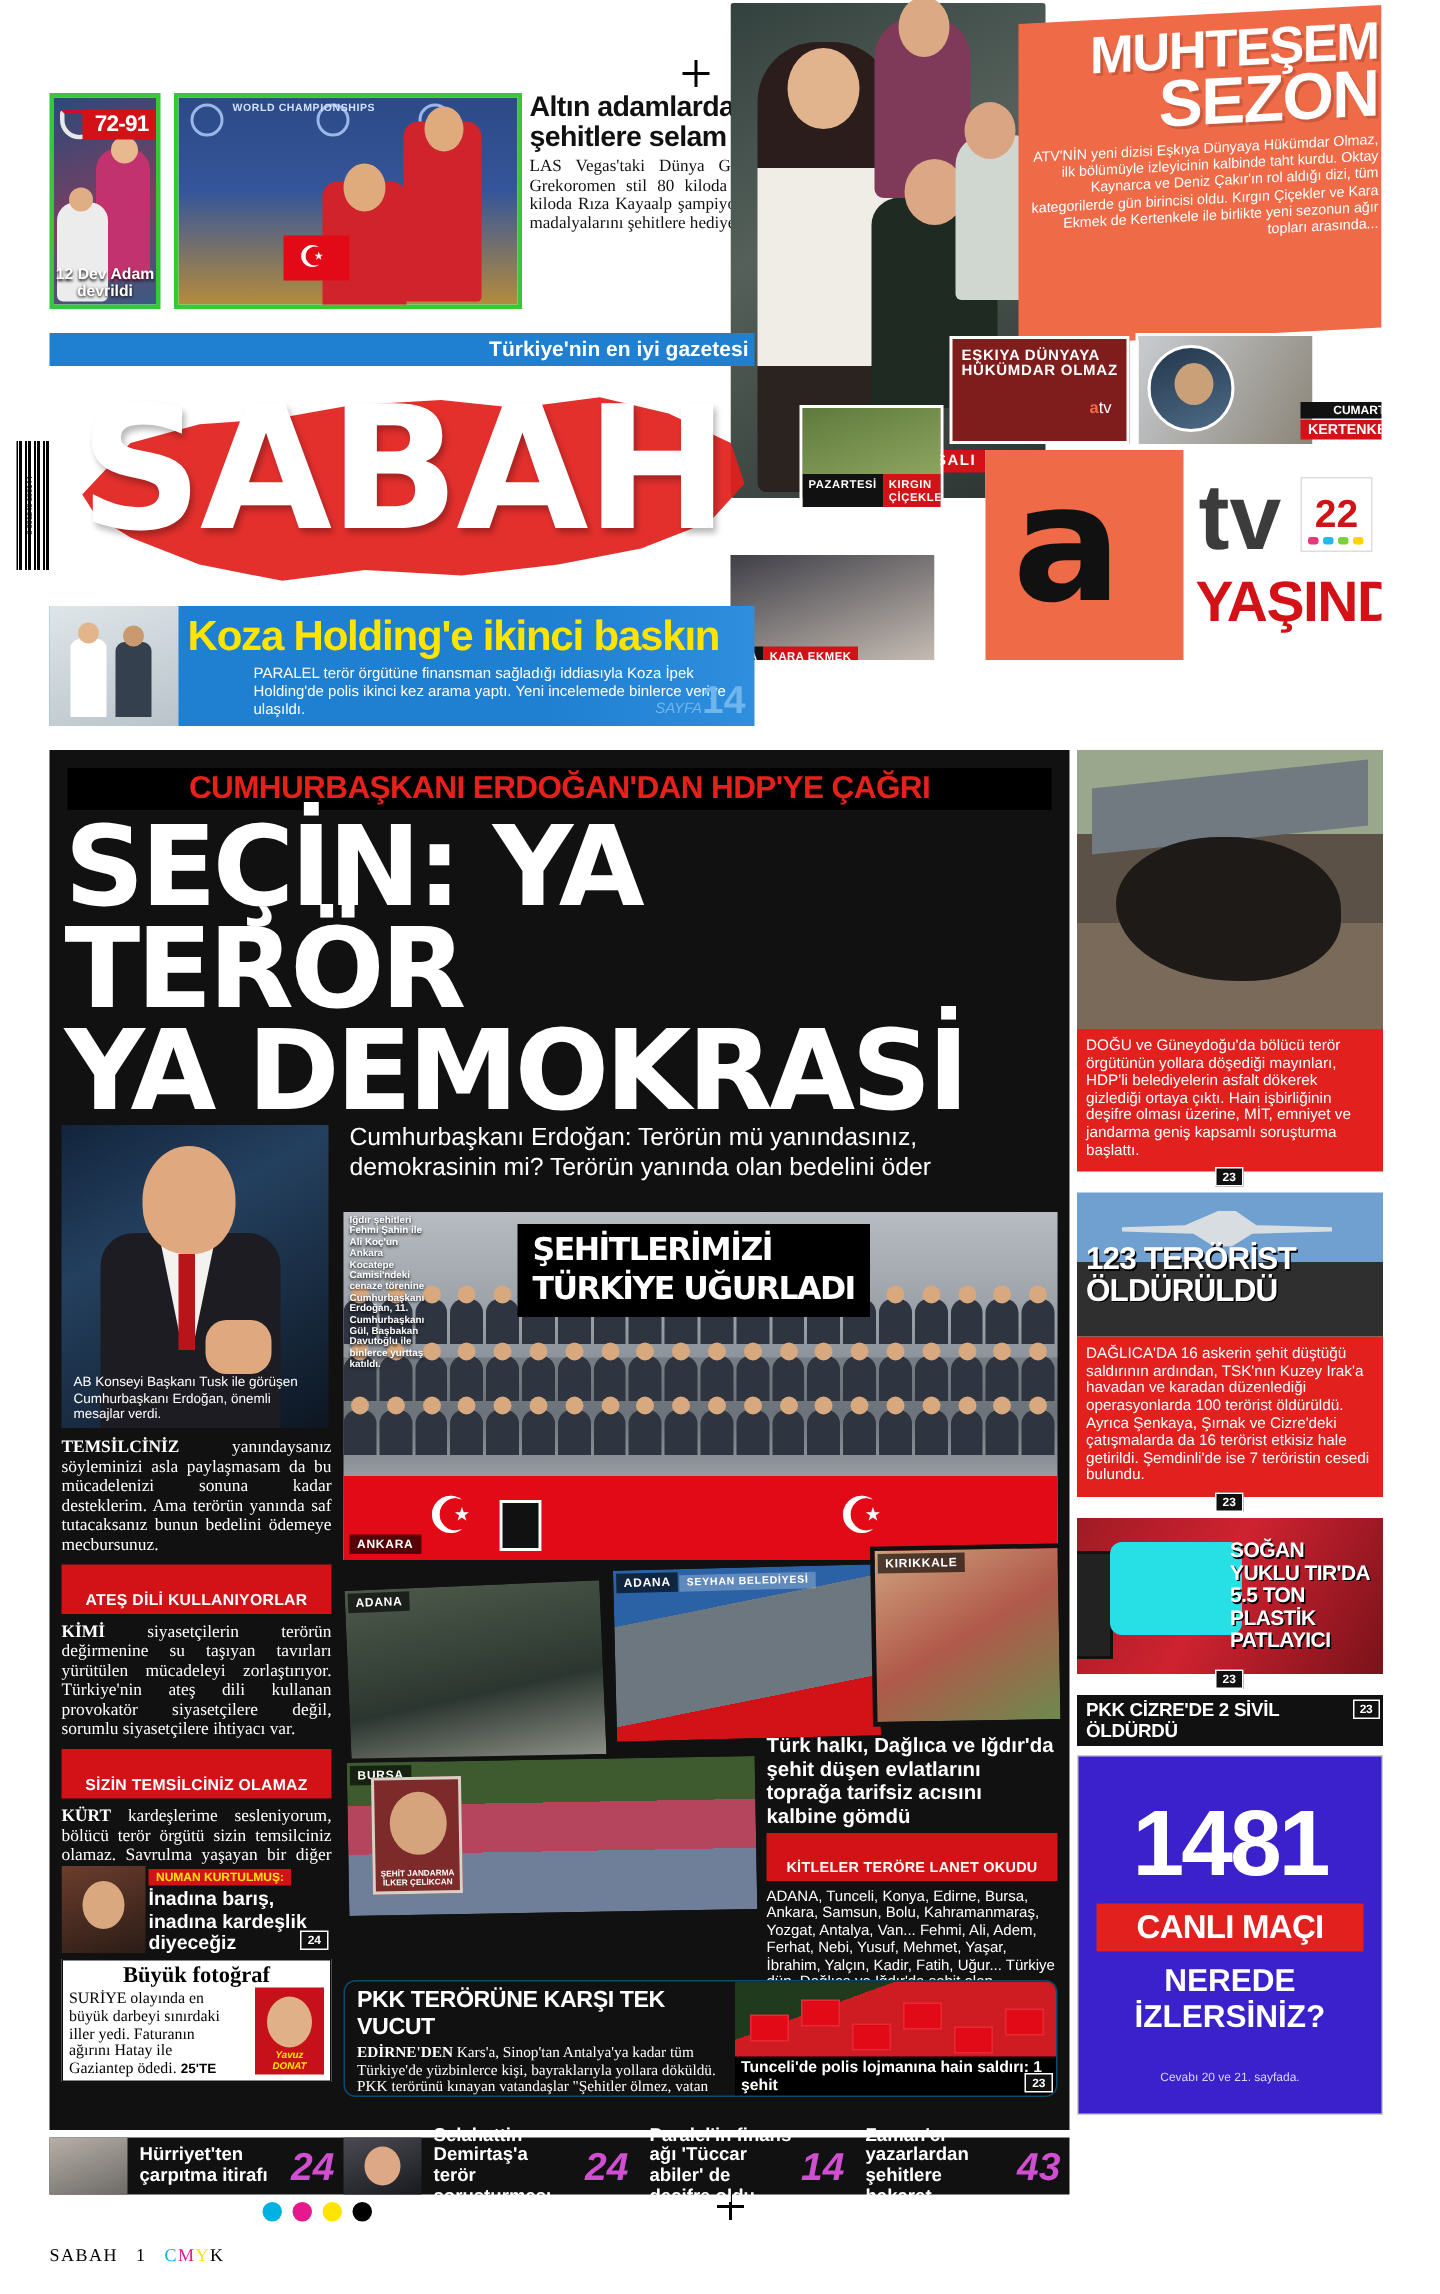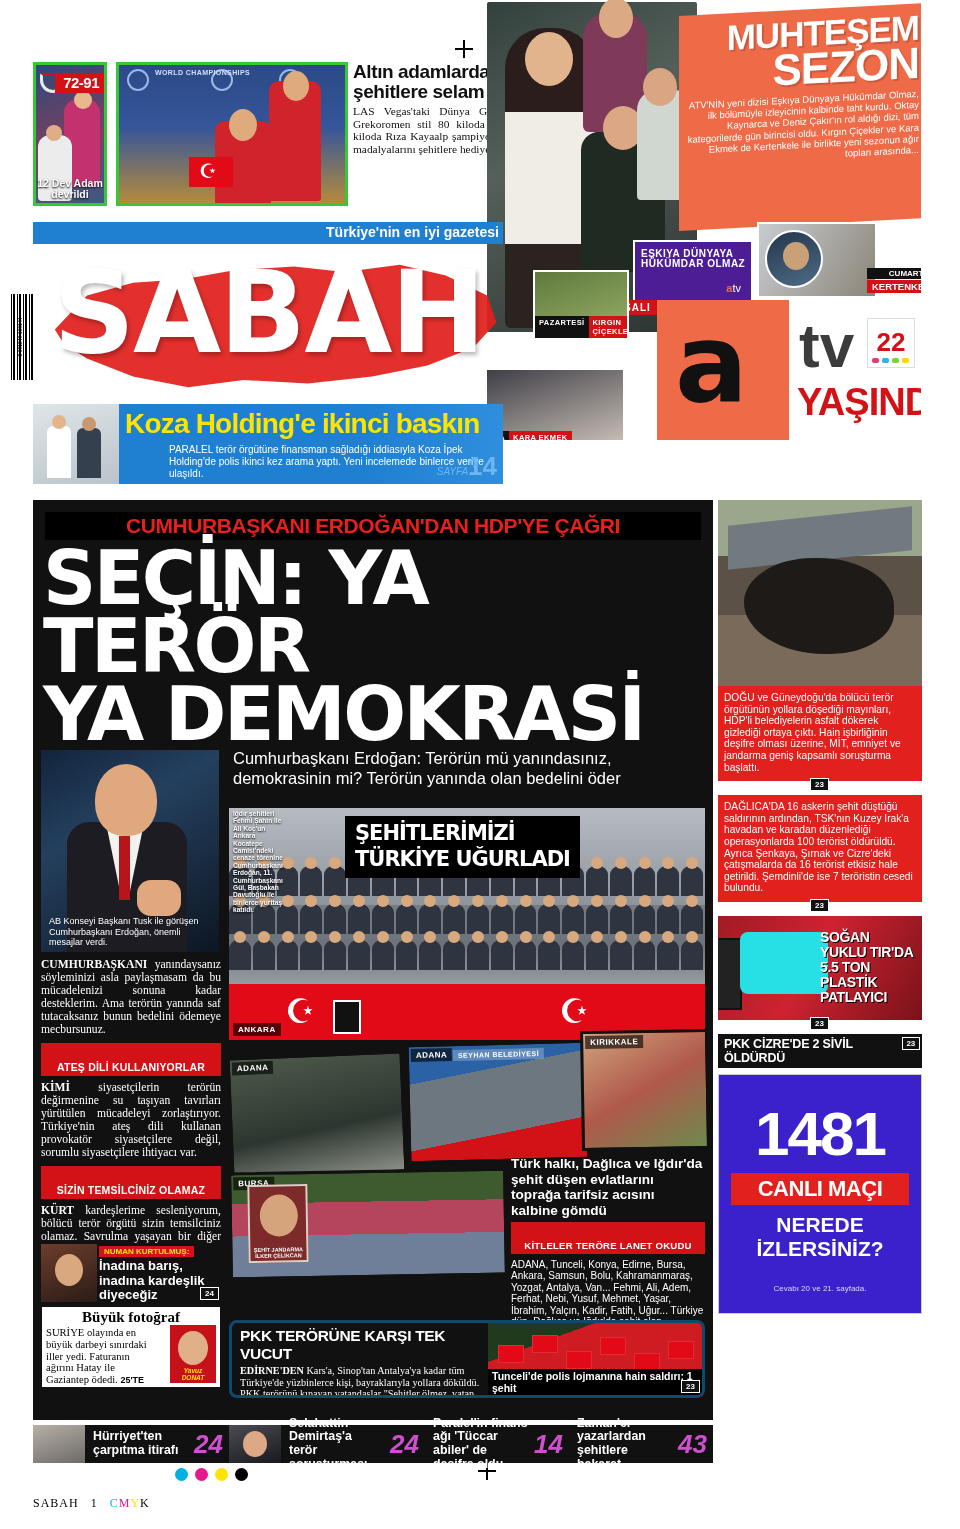"EŞKIYA DÜNYAYA HÜKÜMDAR OLMAZ" .thEskiya { background: #4c1d95 -> #7f1d1d; top: 240px -> 224px }
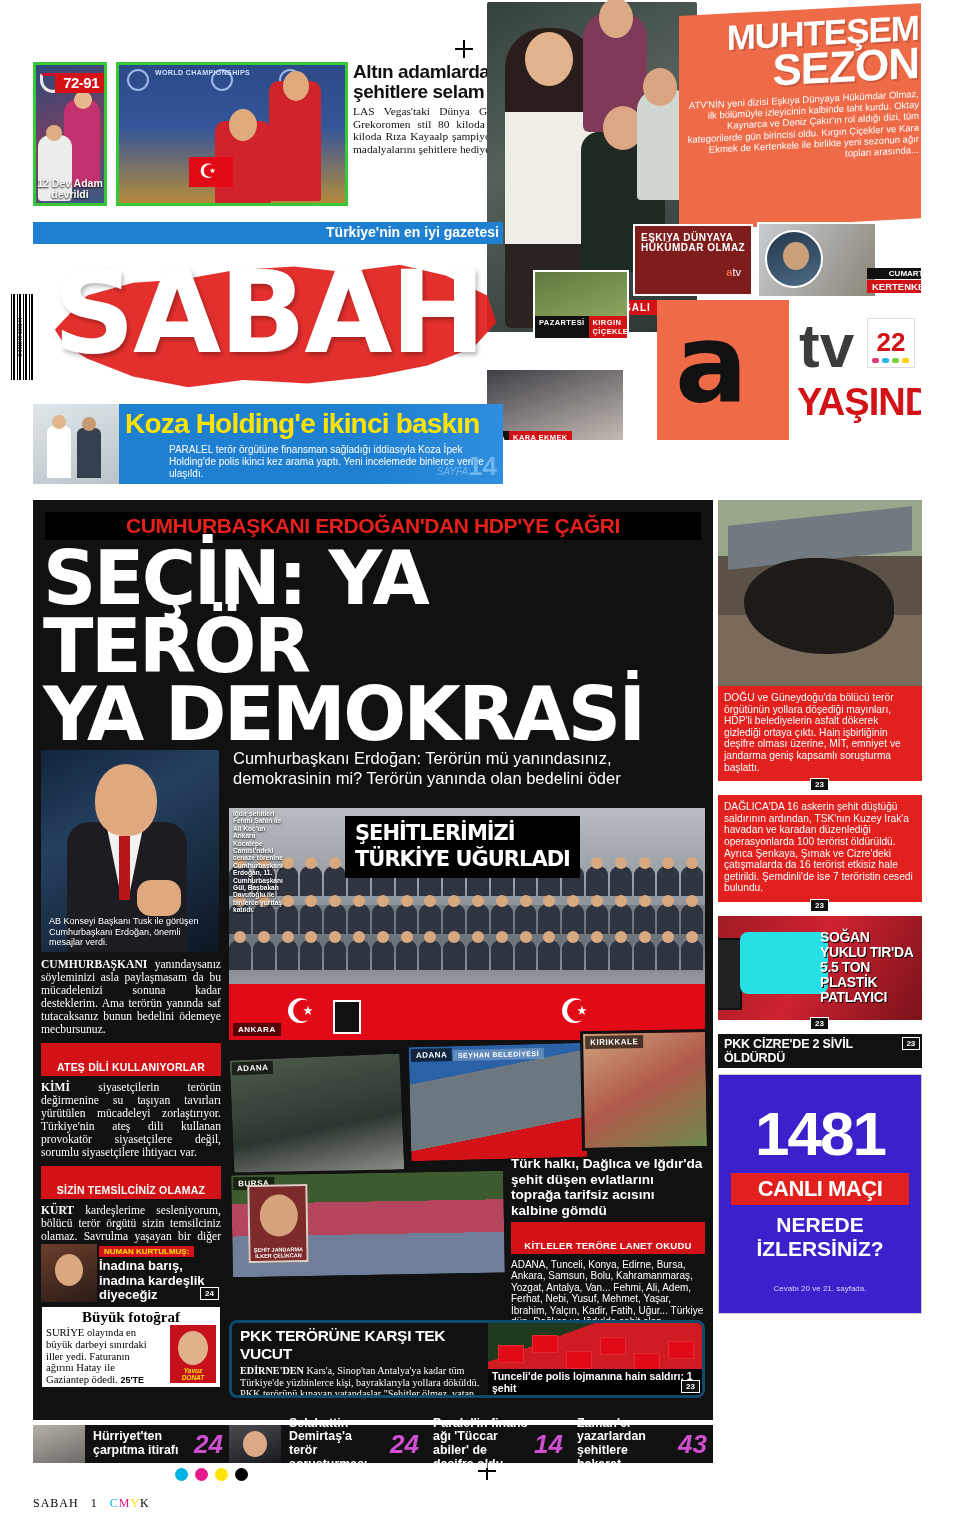"123 TERÖRİST" div.rphoto2 { html: none -> <div> <div></div> <h2> <span>123 TERÖRİST</span><br> <span>ÖLDÜRÜLDÜ</span> </h2> </div> }
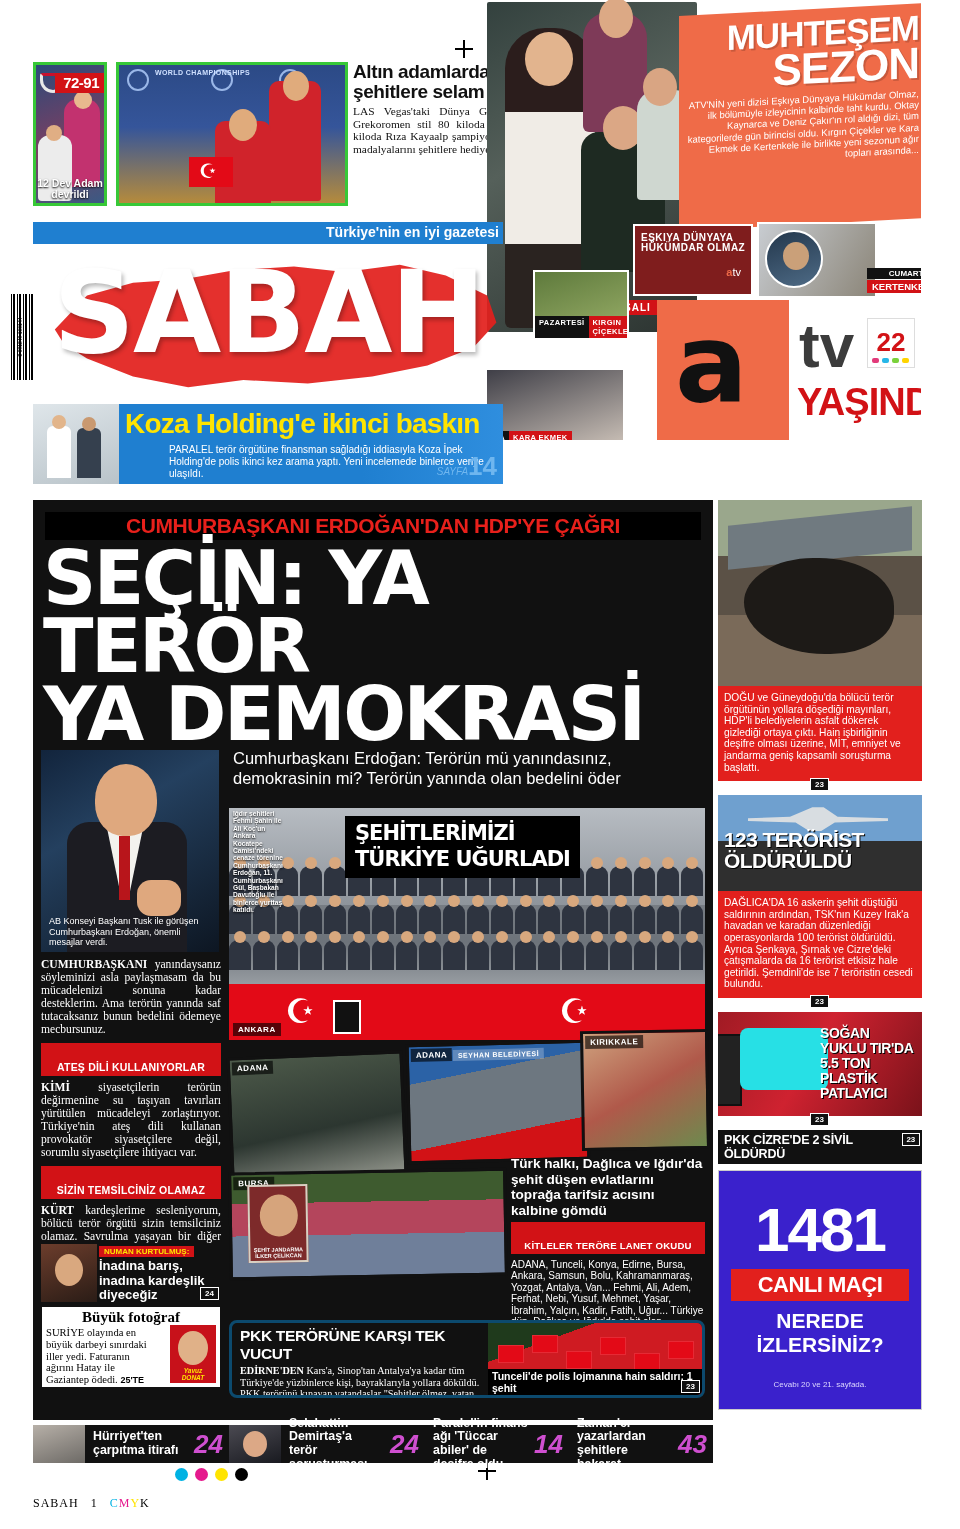"CUMHURBAŞKANI" b { text: CUMHURBAŞKANI -> TEMSİLCİNİZ }
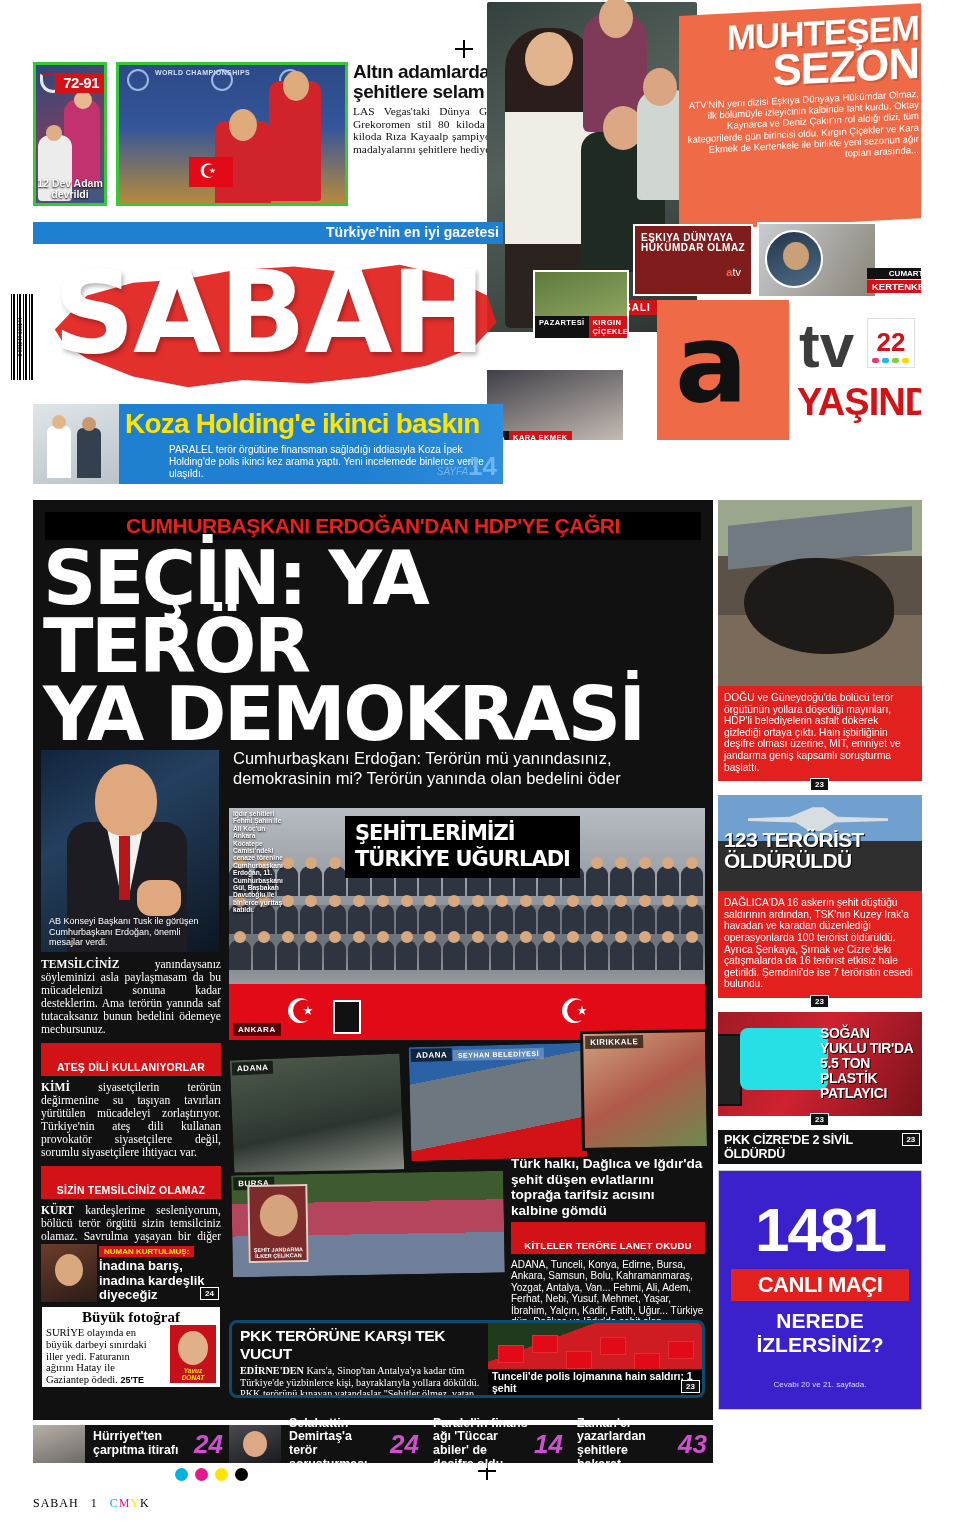"PKK TERÖRÜNE KARŞI TEK VUCUT" .tekvucut { border: 3px solid #0c4a6e -> 1px solid #0c4a6e }
